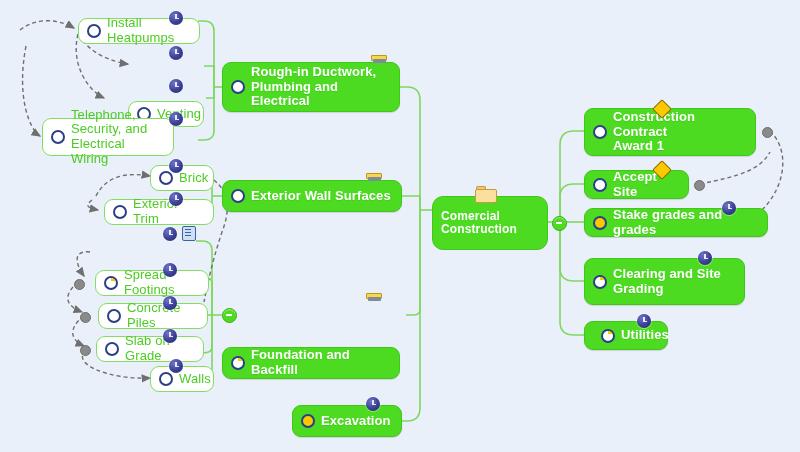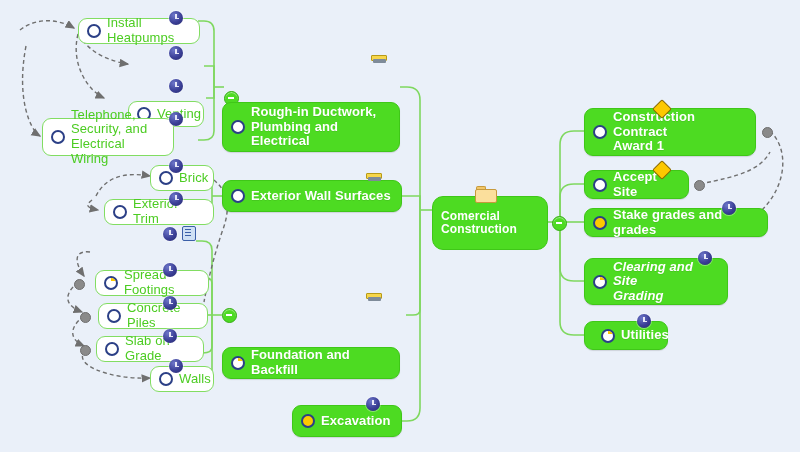"Rough-in Ductwork," div.node { margin-top: 40px -> none }
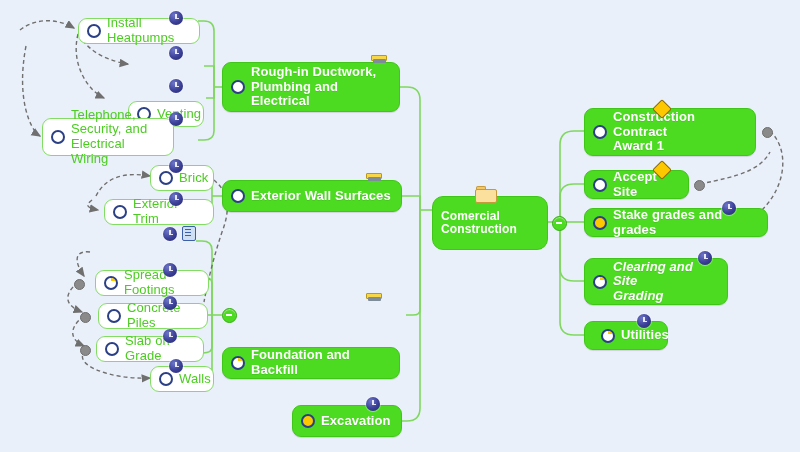"Clearing and Site" div.node { font-style: italic -> none; width: 144px -> 161px }
